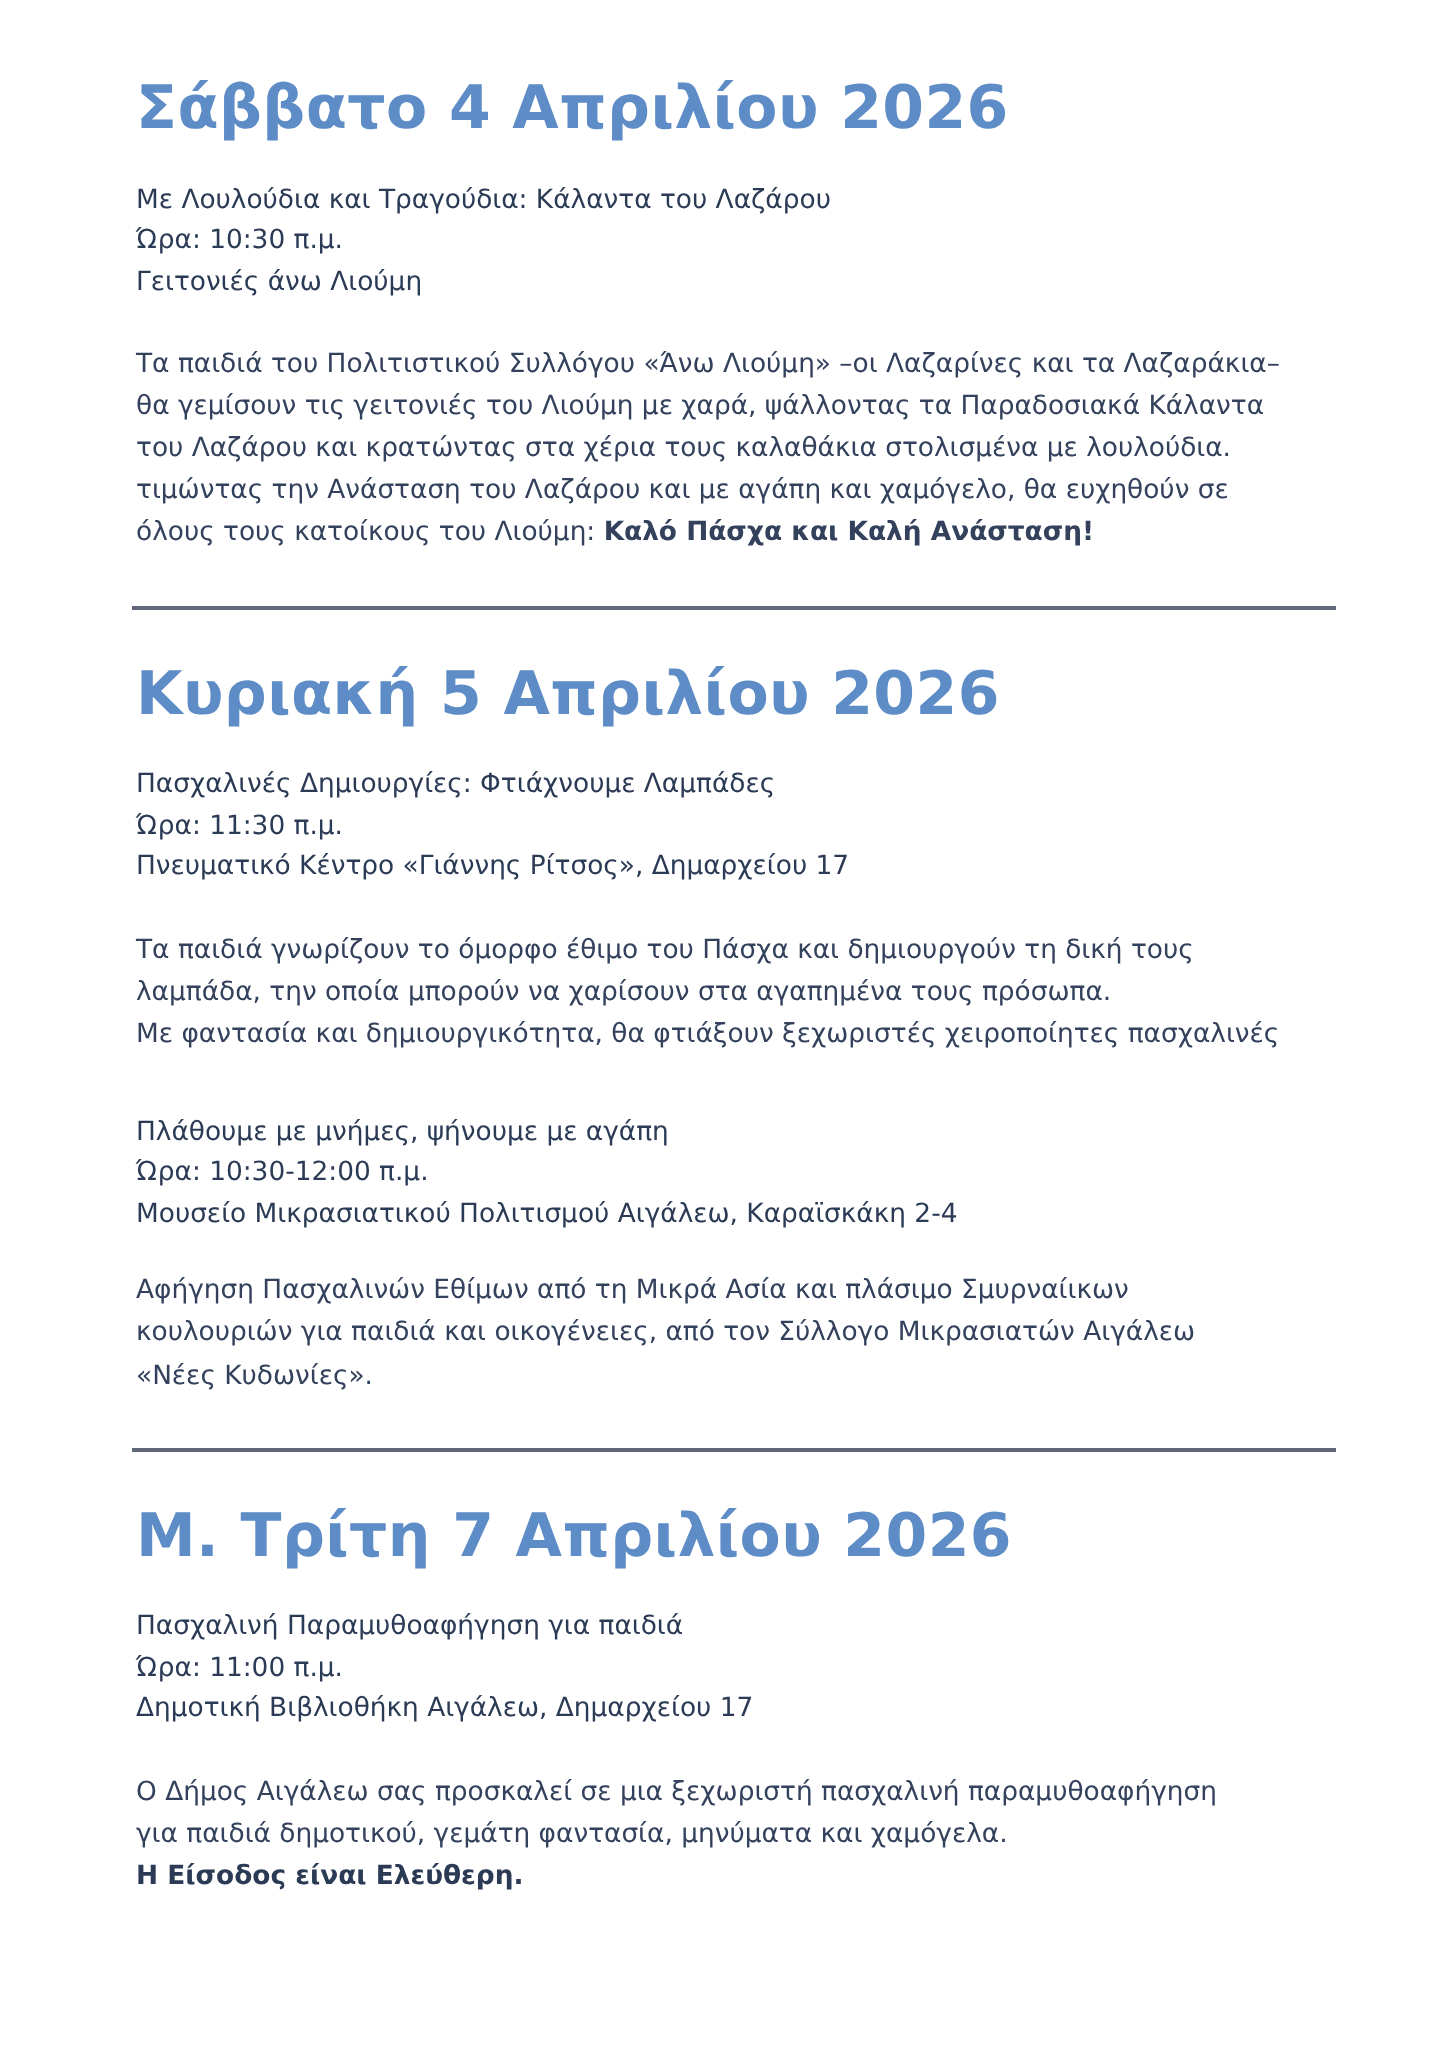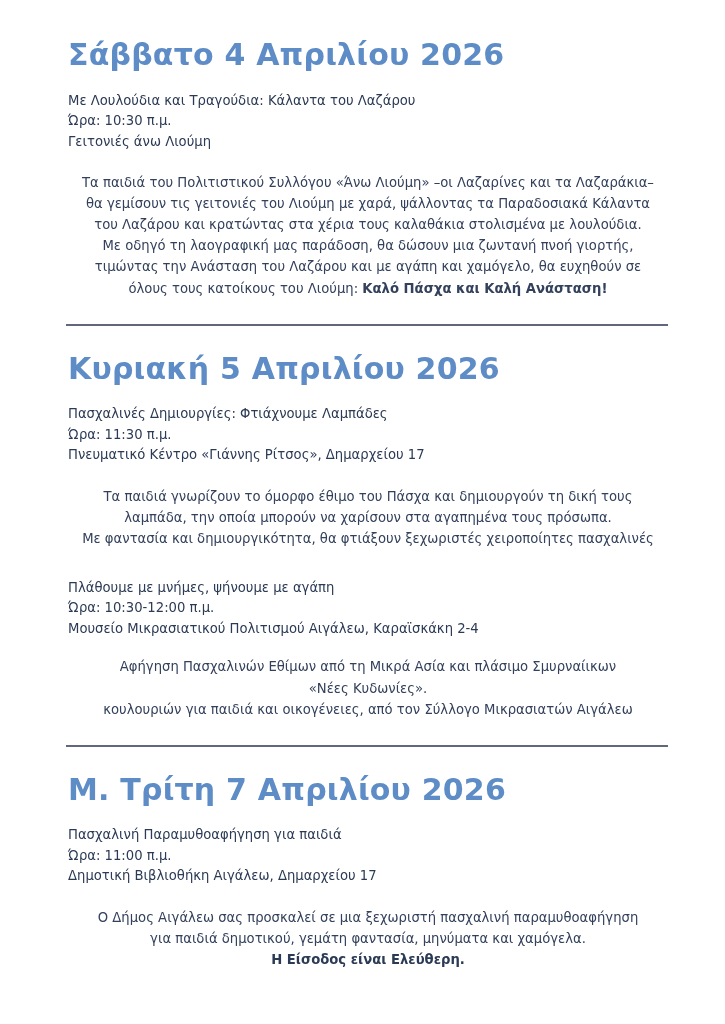"Τα παιδιά του Πολιτιστικού Συλλόγου" .body-text .line { text-align: center -> none }
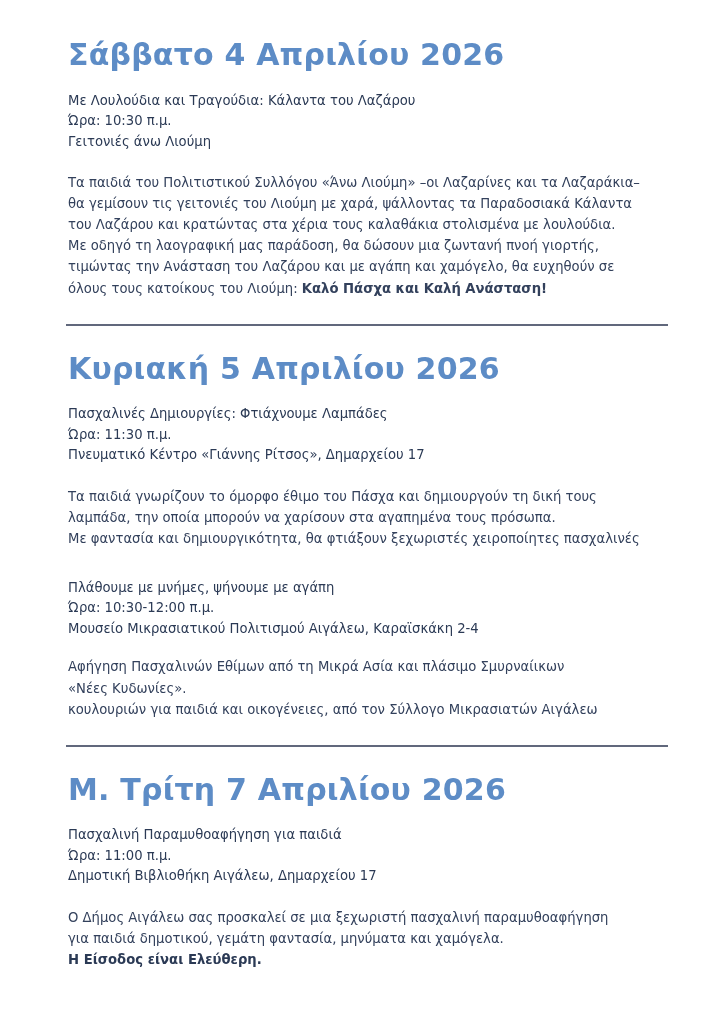"Με οδηγό τη λαογραφική μας" span.line { html: <span>Με οδηγό τη λαογραφική μας παράδοση, θα δώσουν μια ζωντανή πνοή γιορτής,</span> -> none }
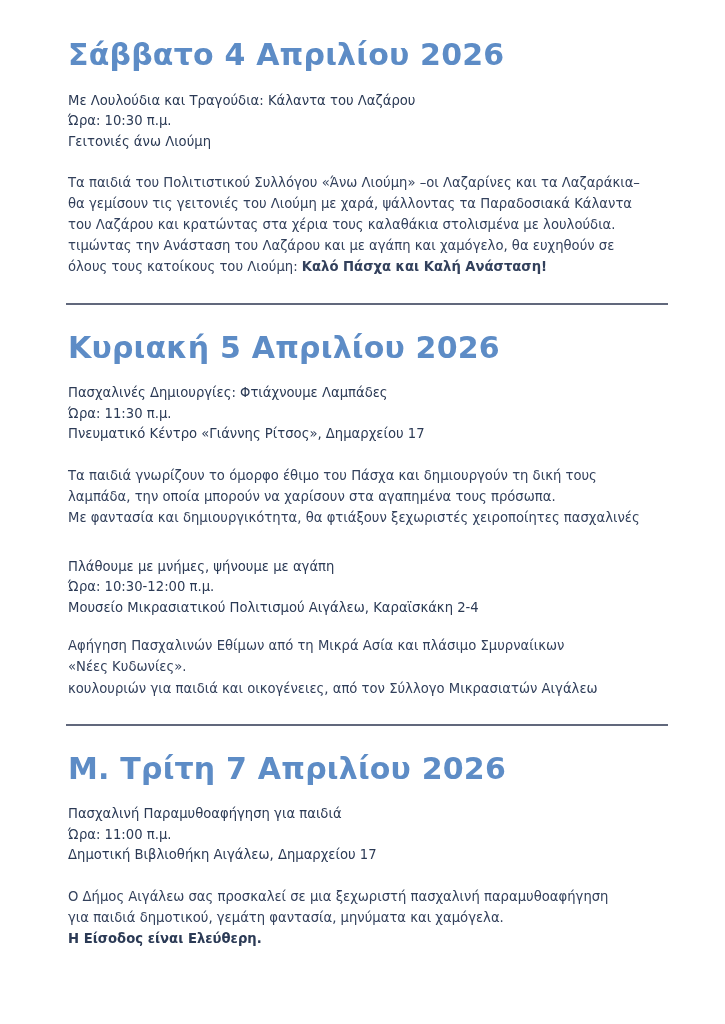"«Νέες Κυδωνίες»." span.line { order: before "κουλουριών για παιδιά και οικογένειες," -> after "κουλουριών για παιδιά και οικογένειες," }
